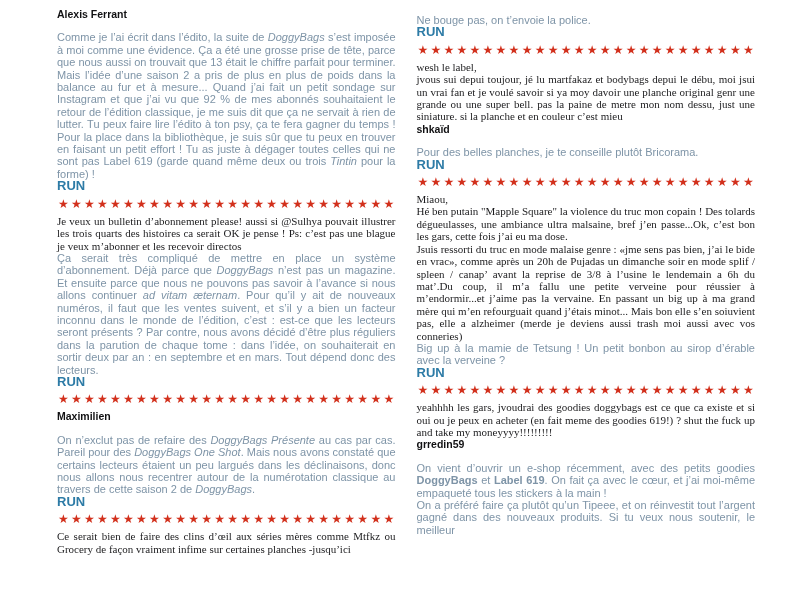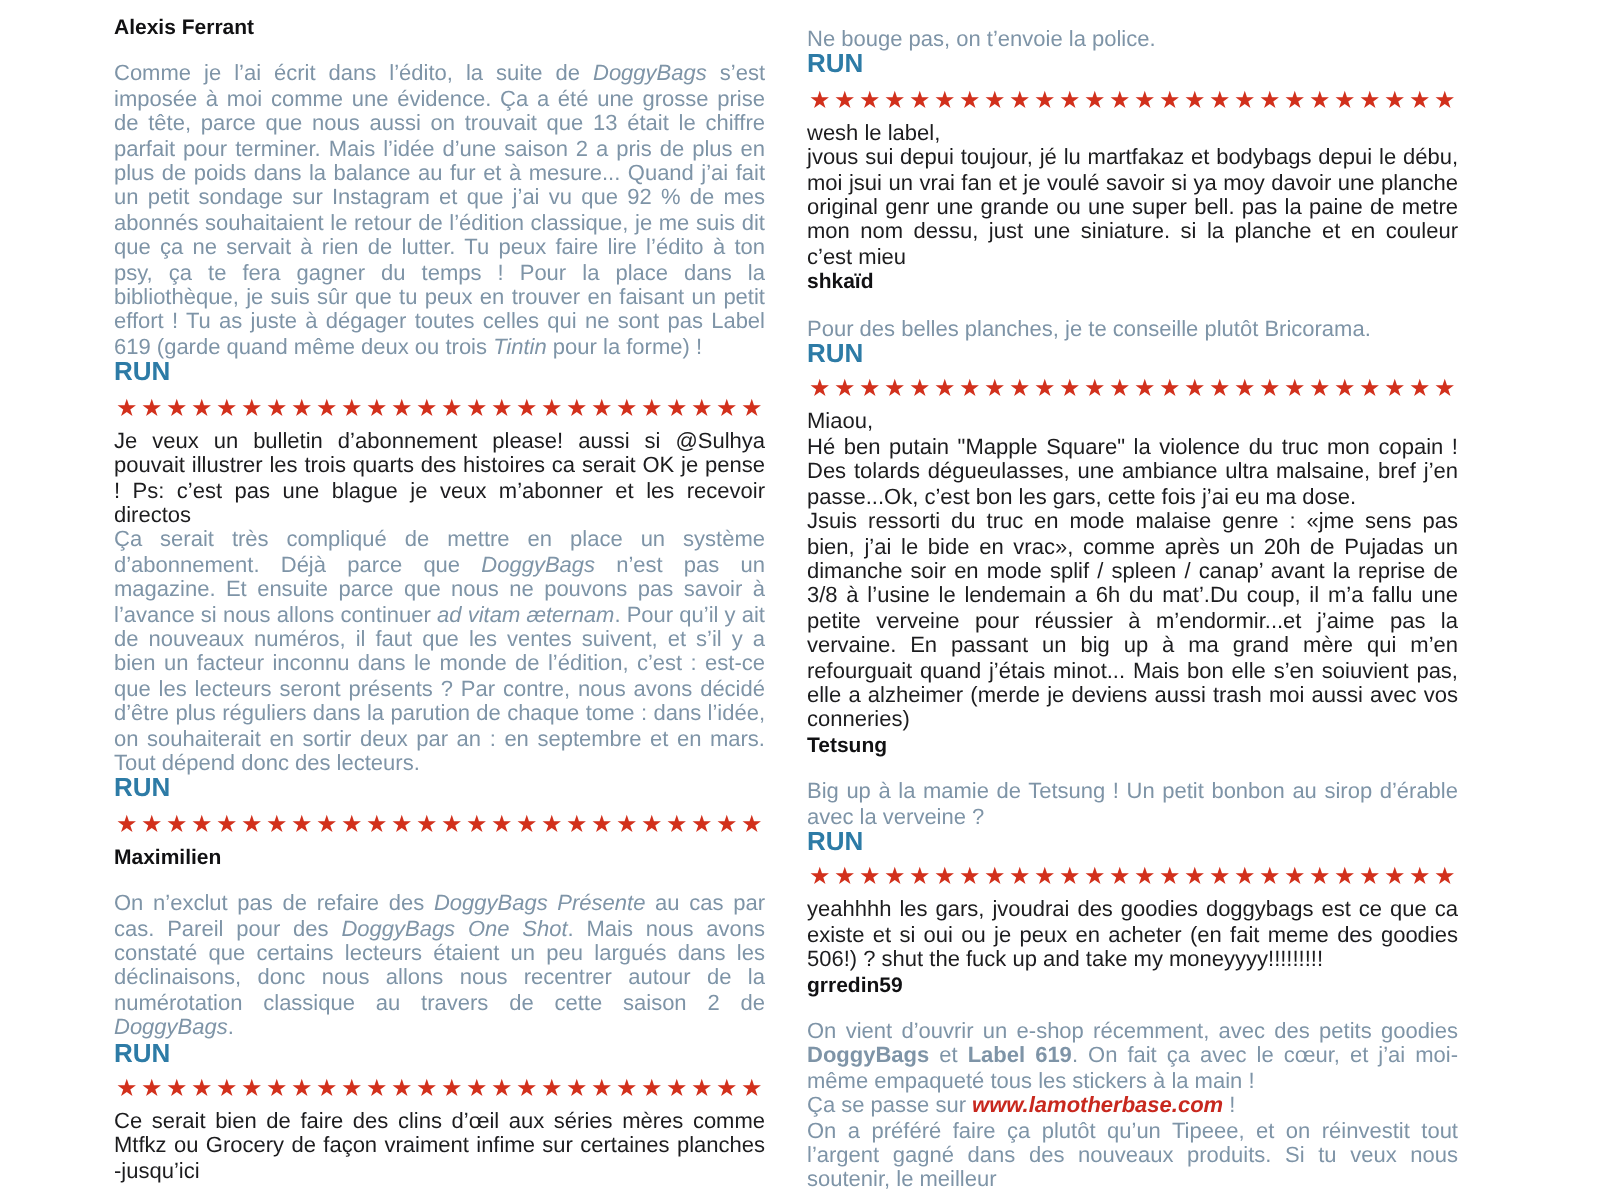"Alexis Ferrant" .page { padding: 8px 71px 0 57px -> 8px 45px 0 57px }
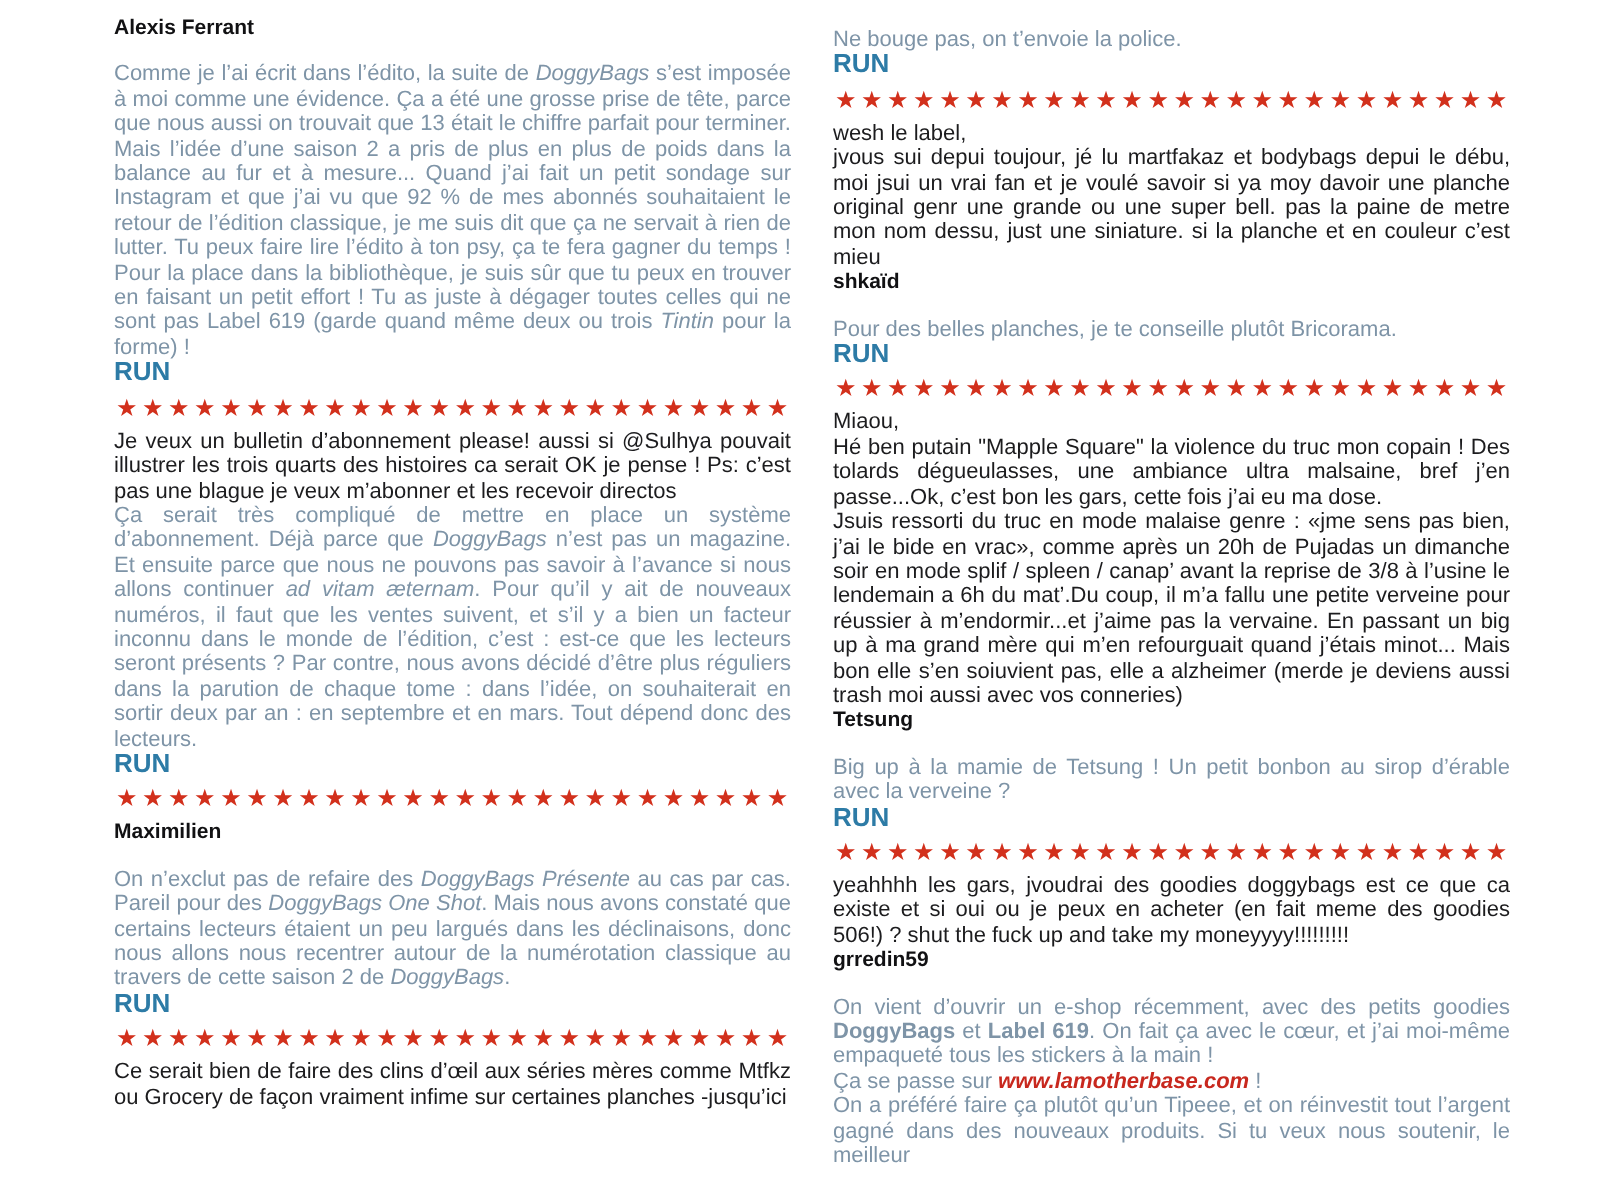"wesh le label," .question { font-family: none -> Liberation Serif, serif }
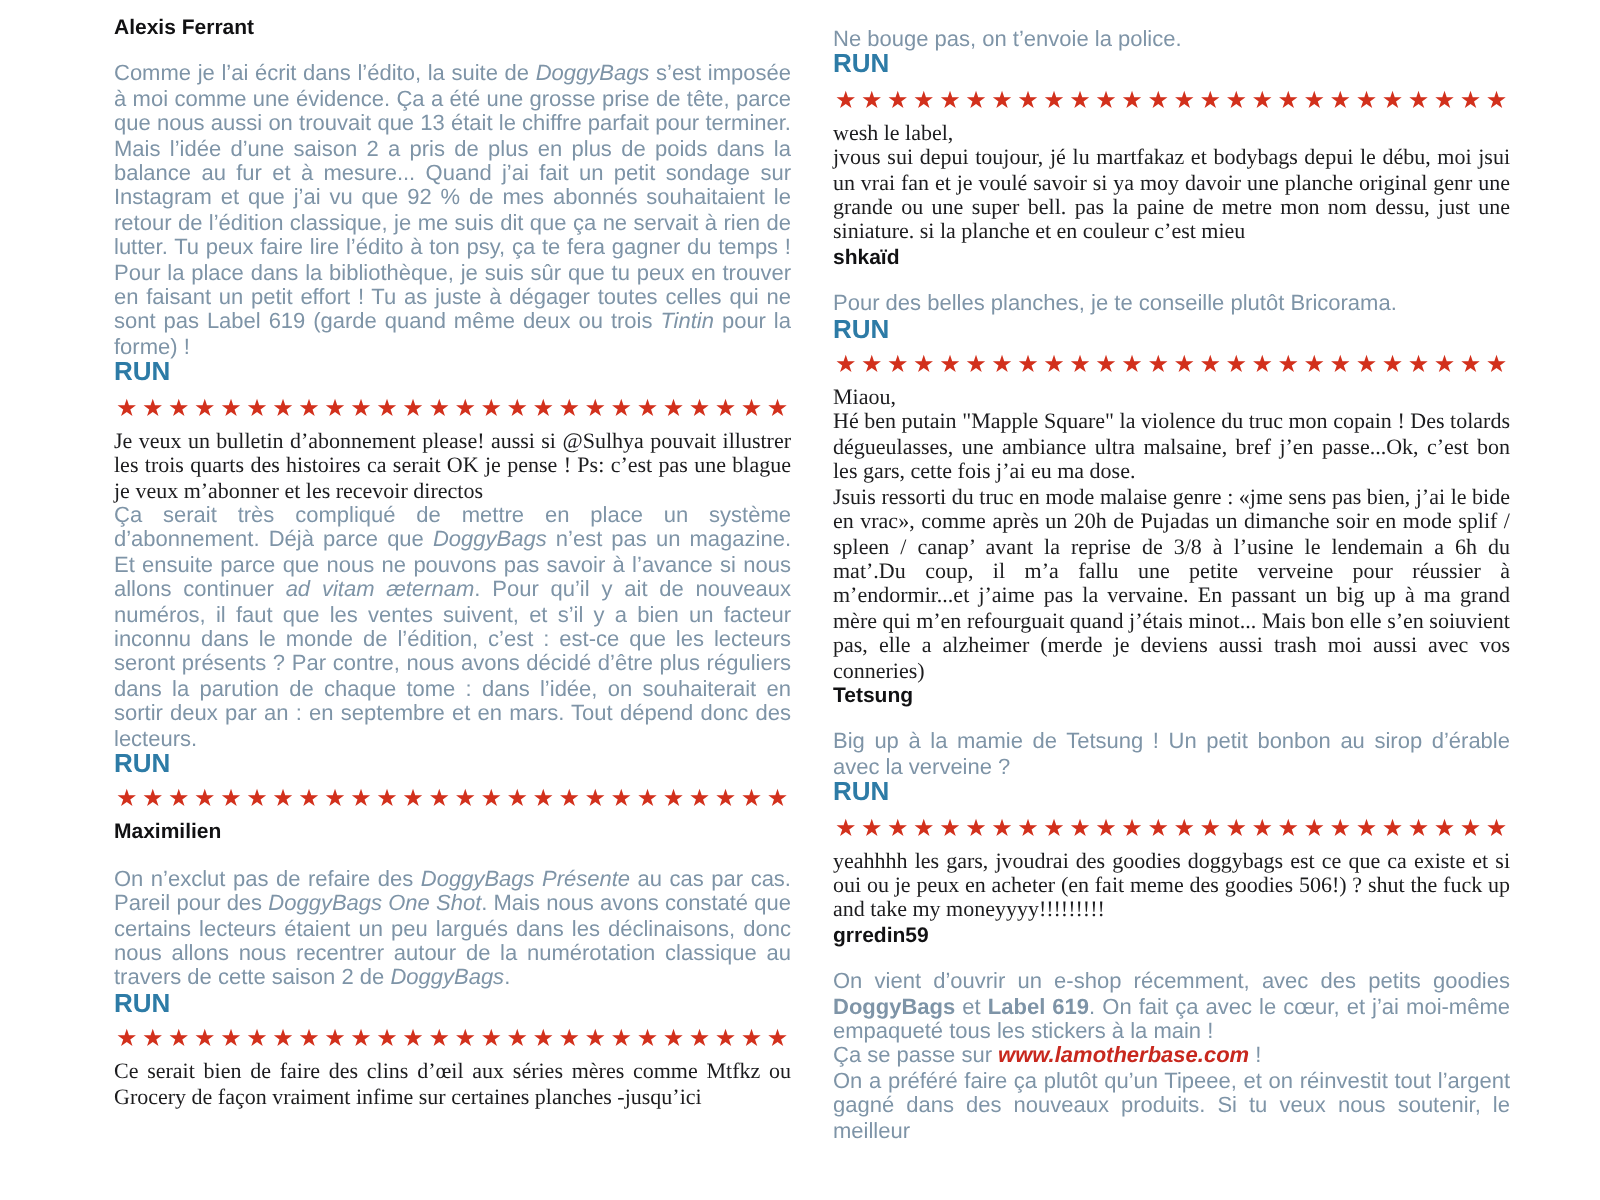"Tetsung" div.author { html: <div>Tetsung</div> -> none }
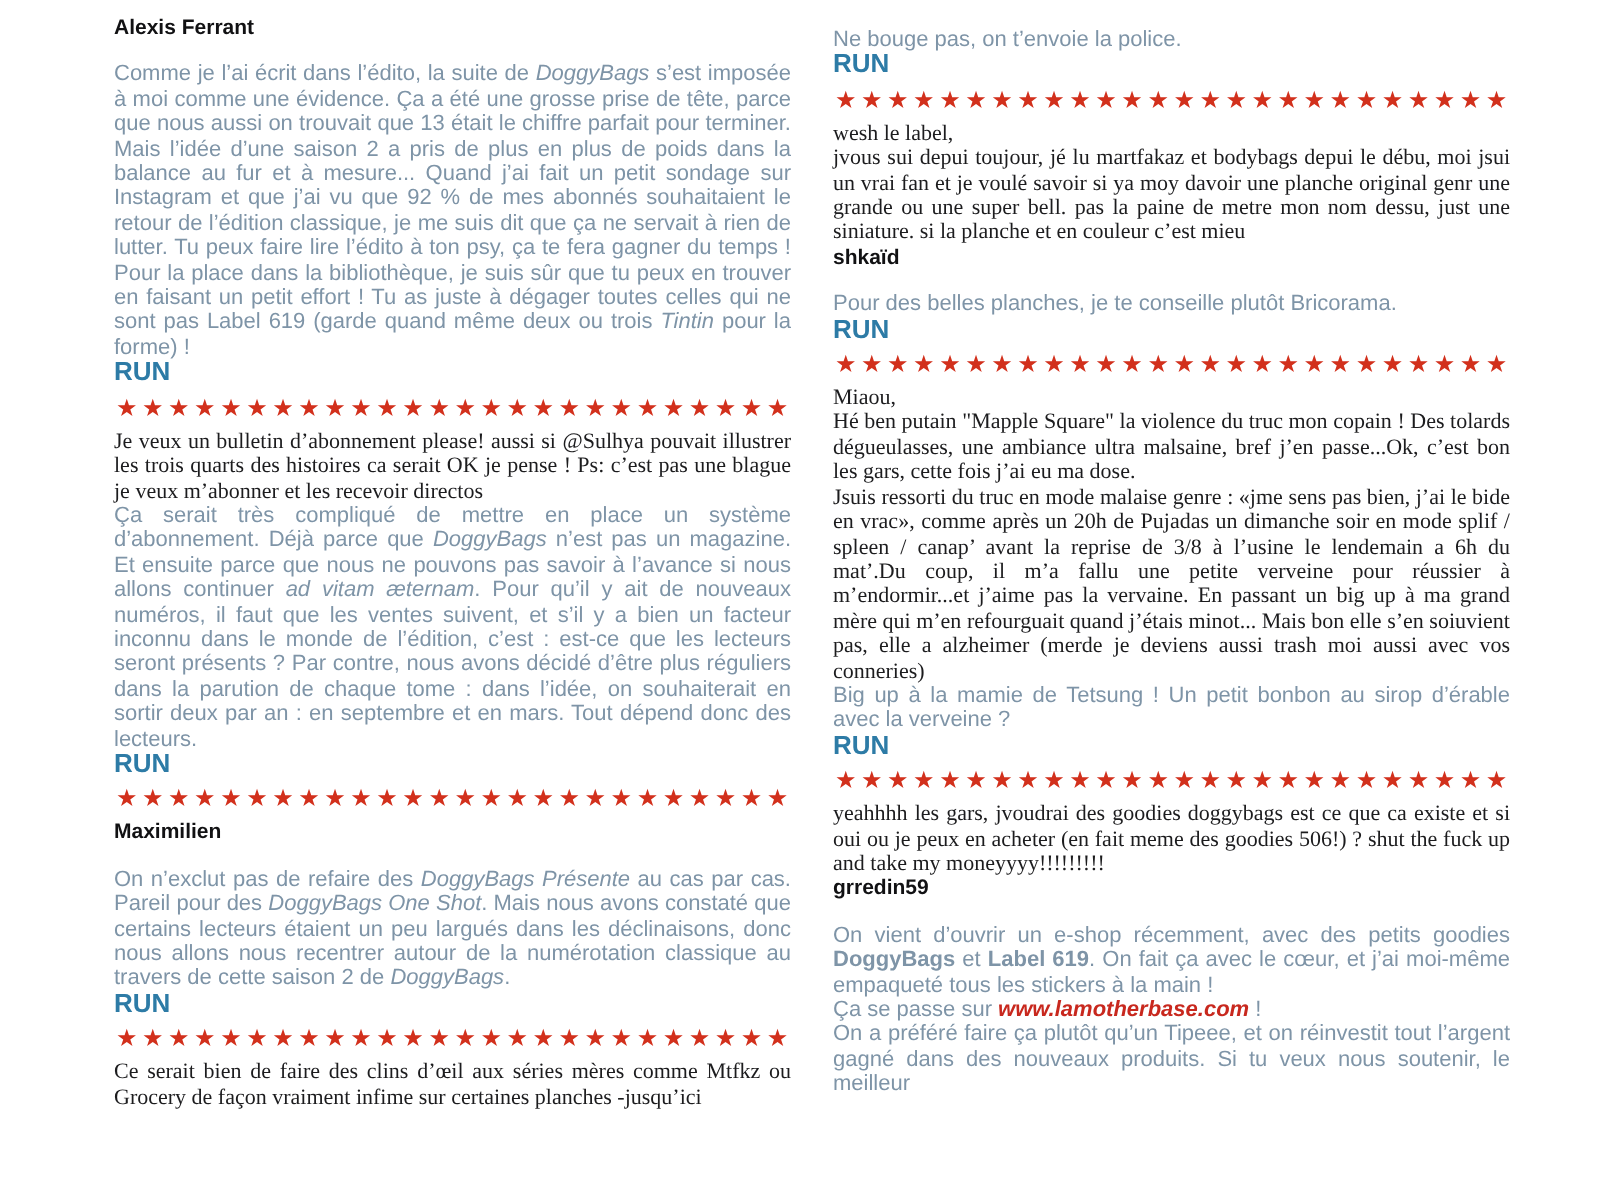"yeahhhh les gars, jvoudrai des" span { text: 506 -> 619 }
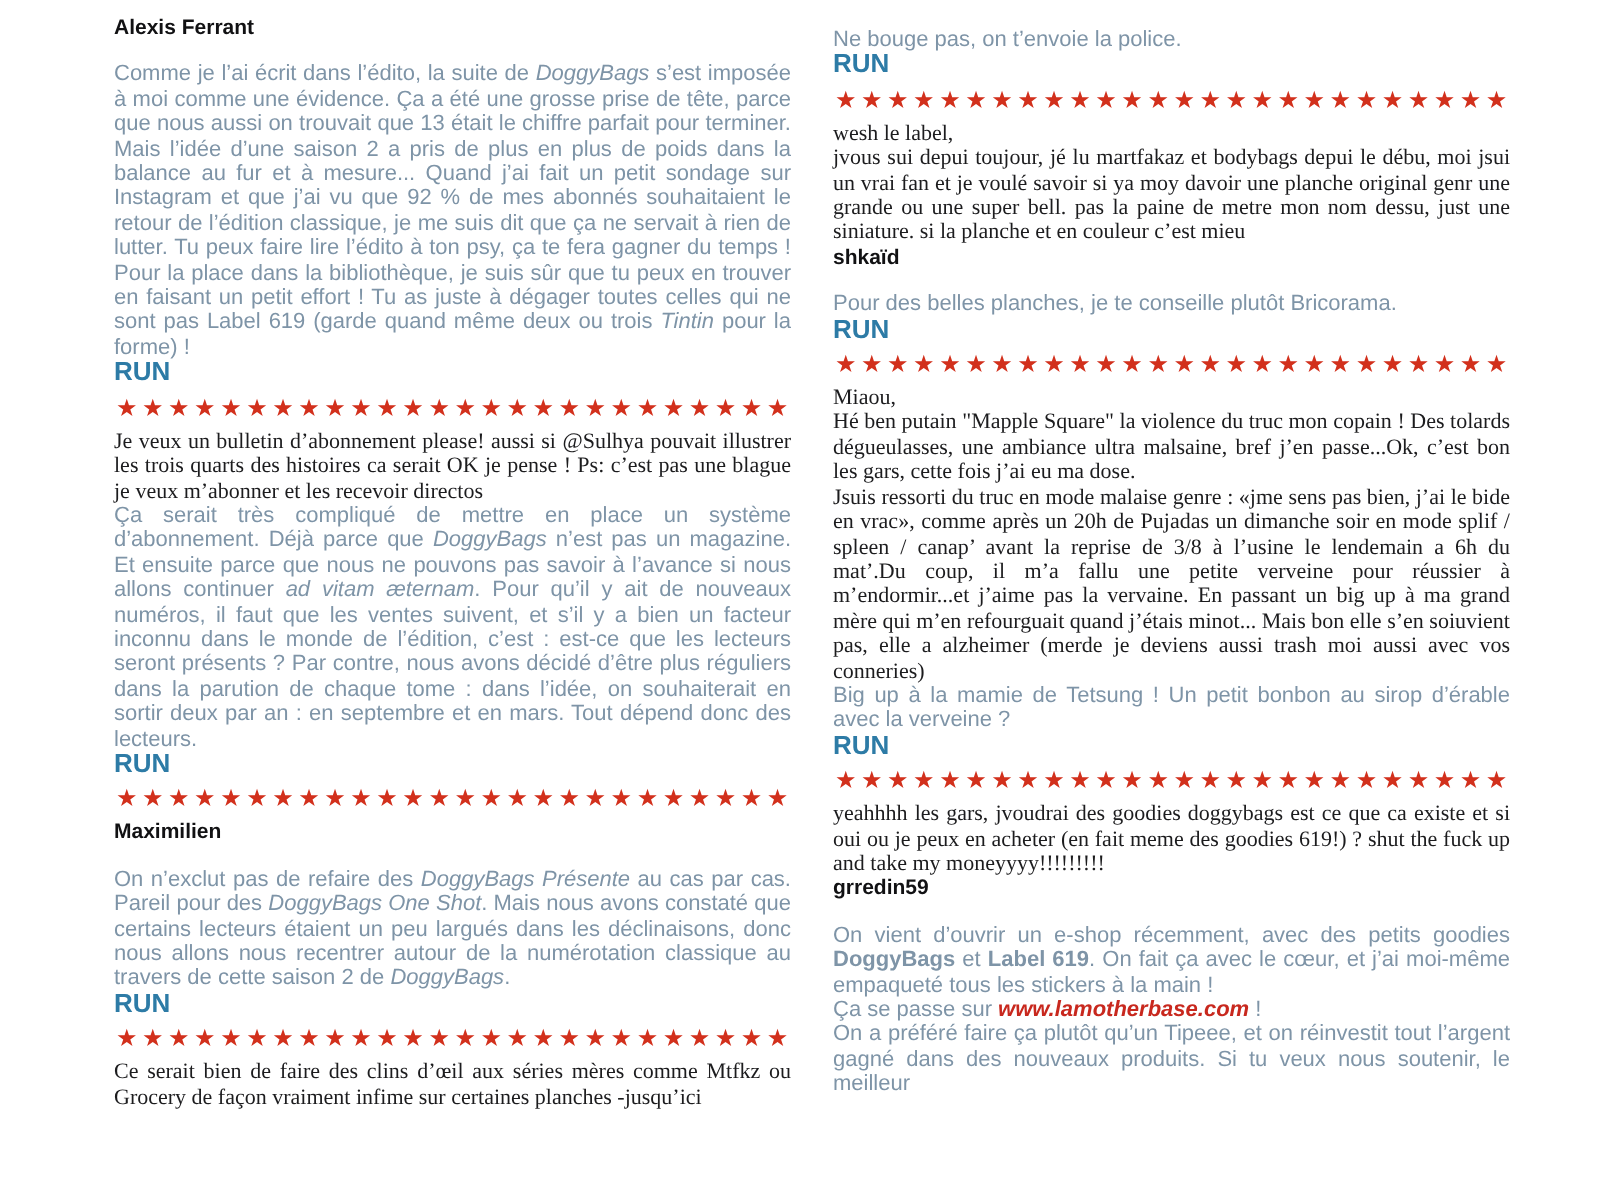"Ça se passe sur www.lamotherbase.com" p { html: <p><span>Ça se passe sur </span><span>www.lamotherbase.com</span><span> !</span></p> -> none }
